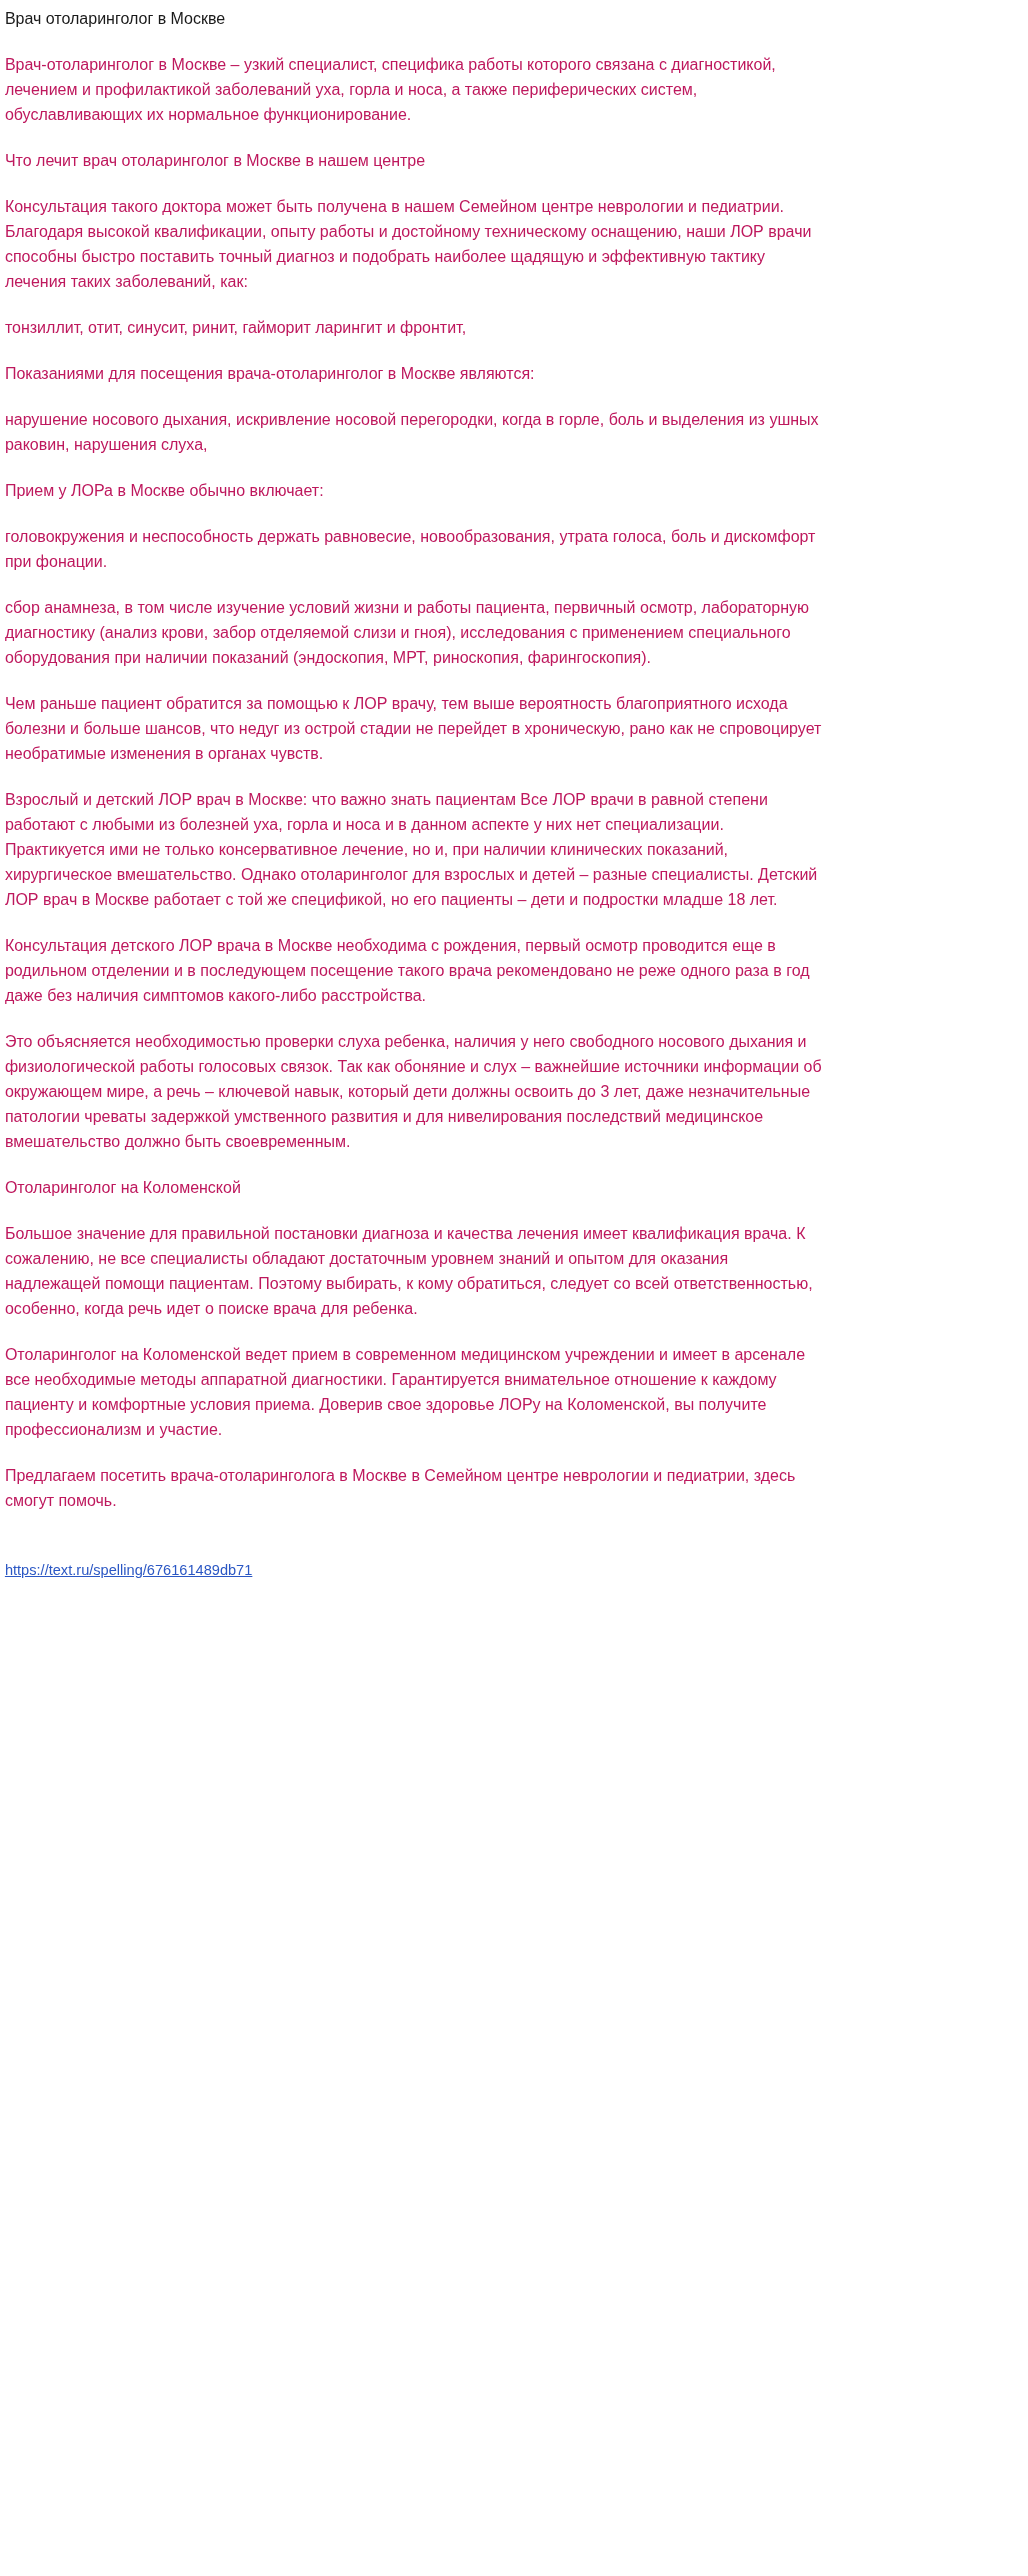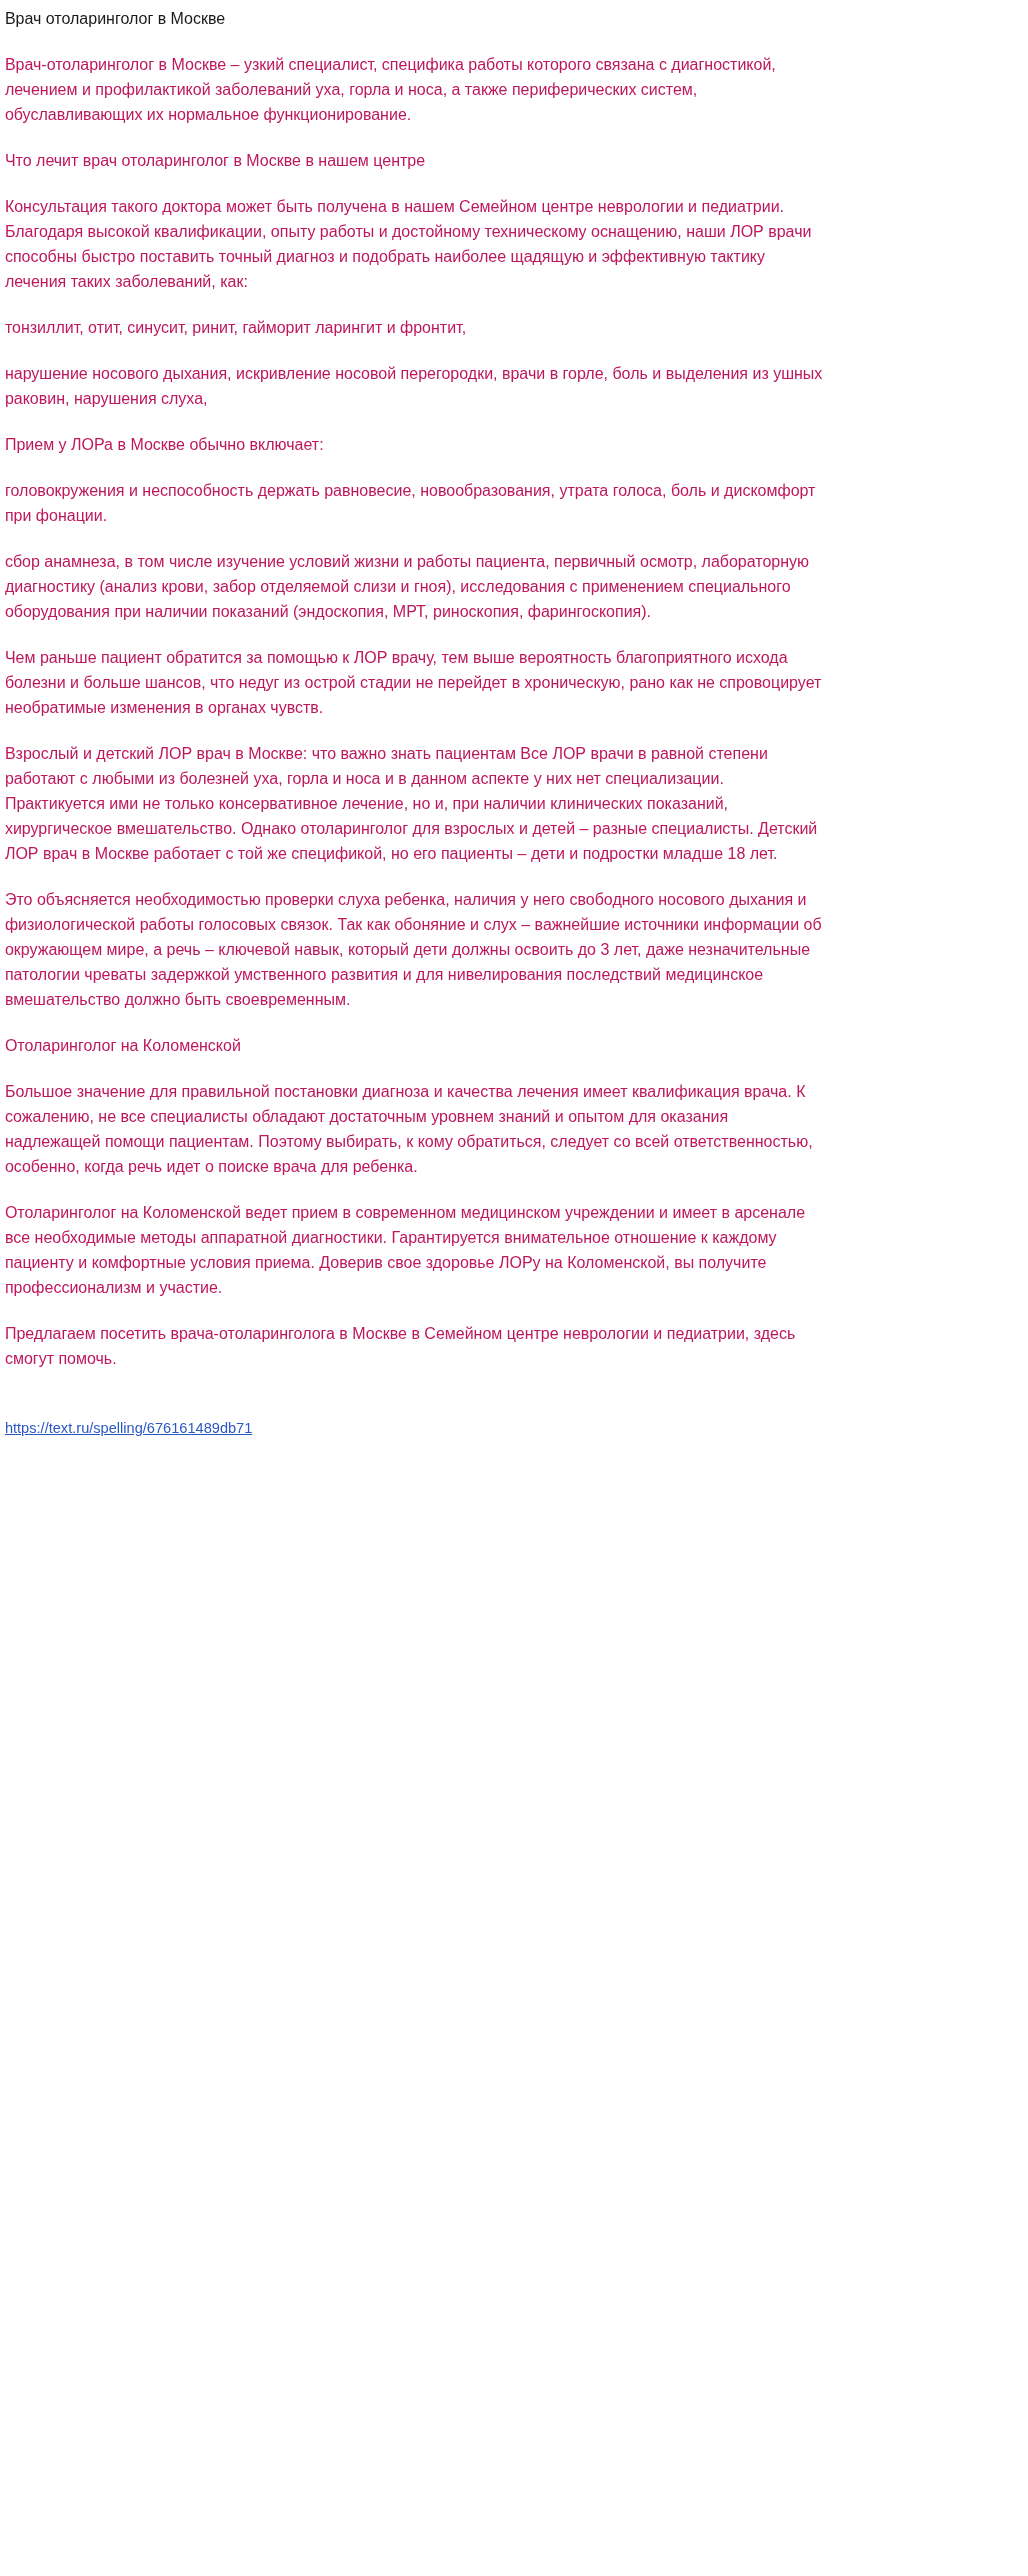"Показаниями для посещения" p.para { html: none -> <p>Показаниями для посещения врача-отоларинголог в Москве являются:</p> }
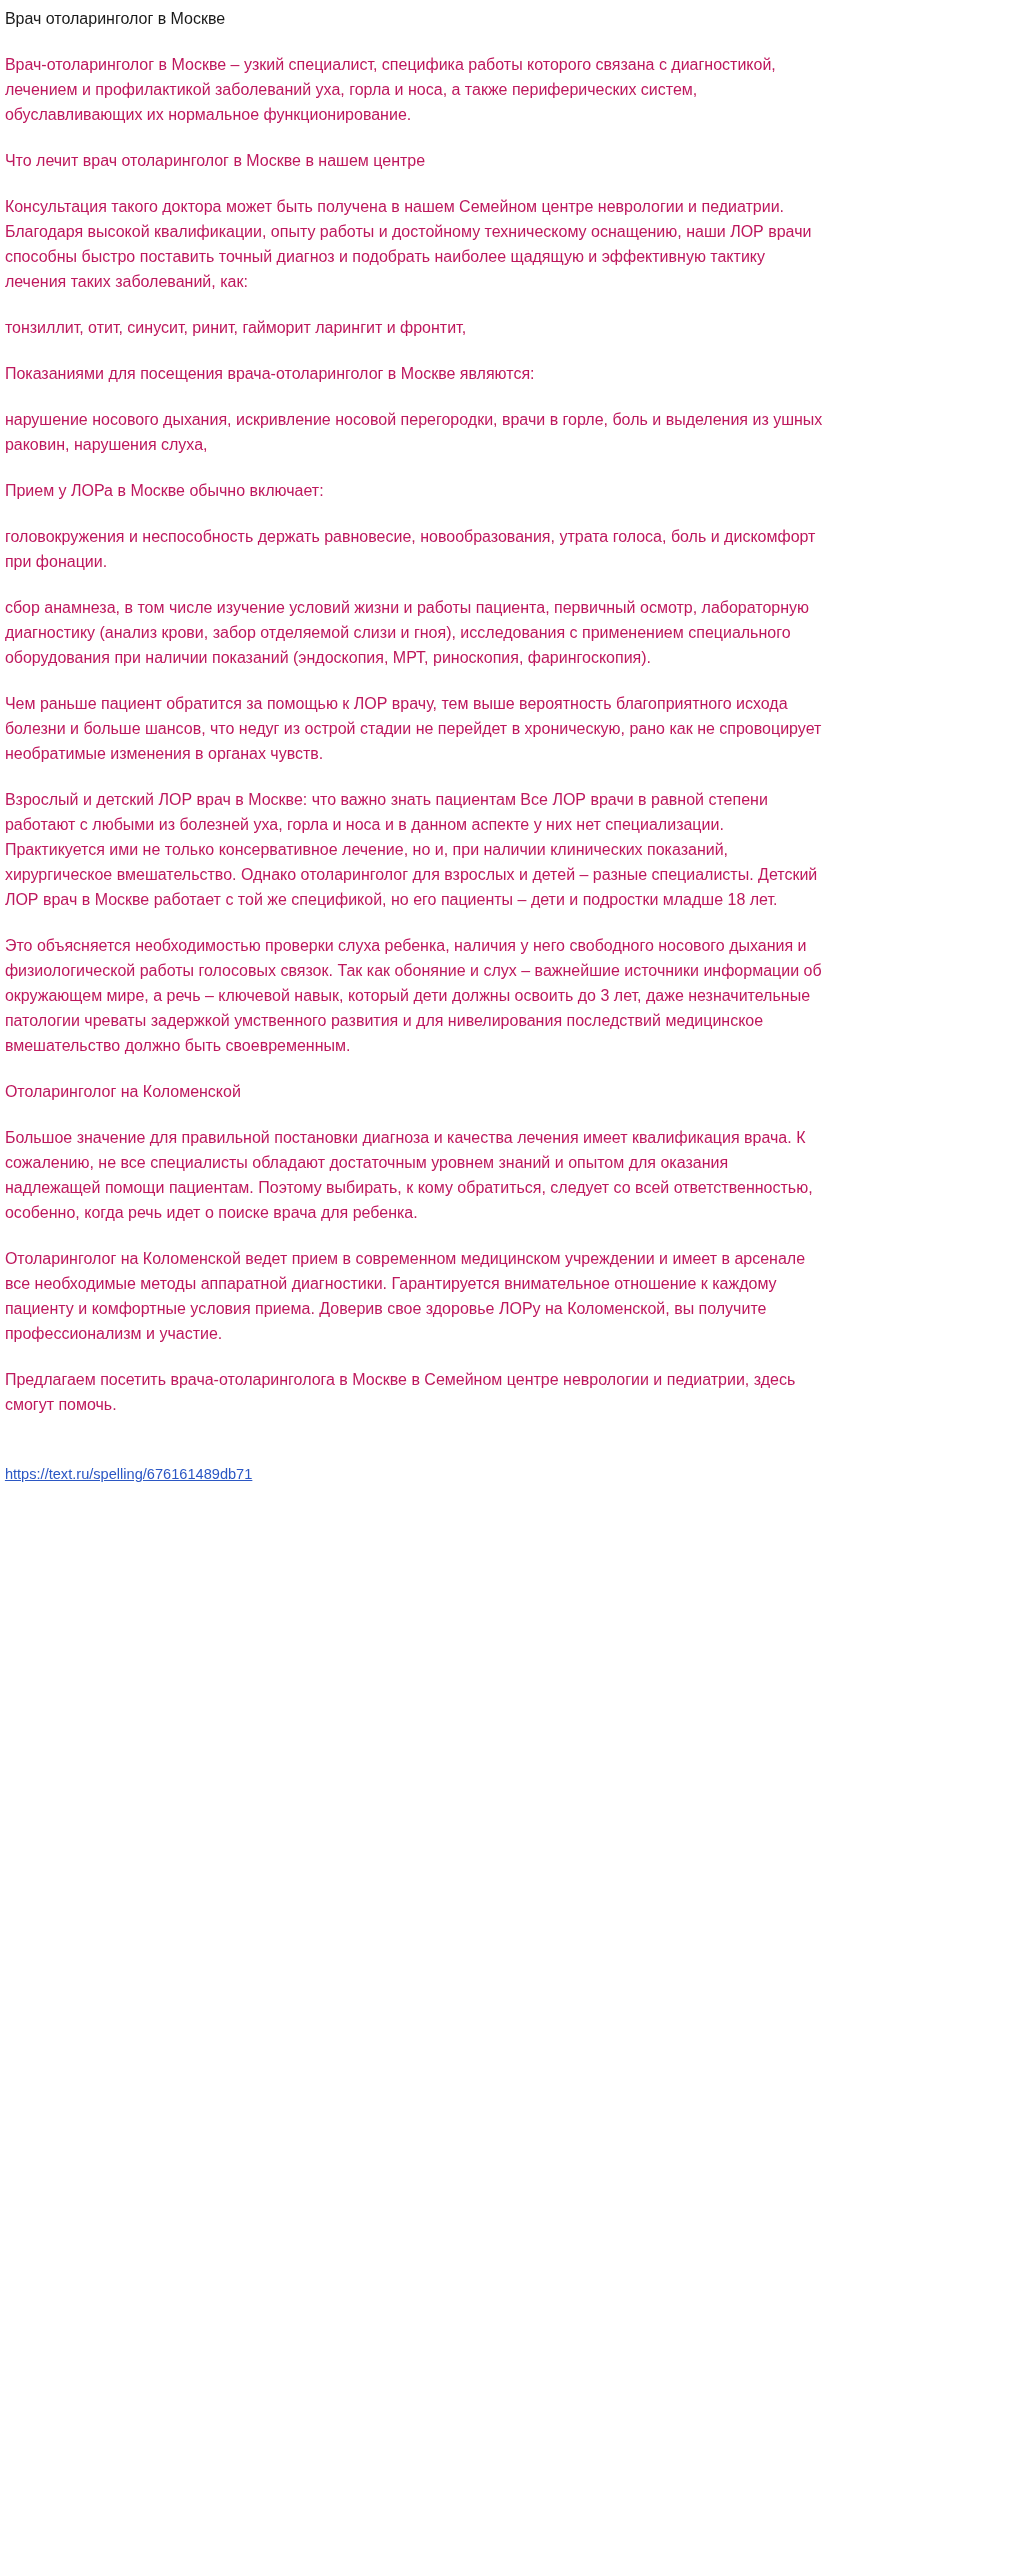"нарушение носового дыхания, искривление" p.para { text: врачи -> когда }
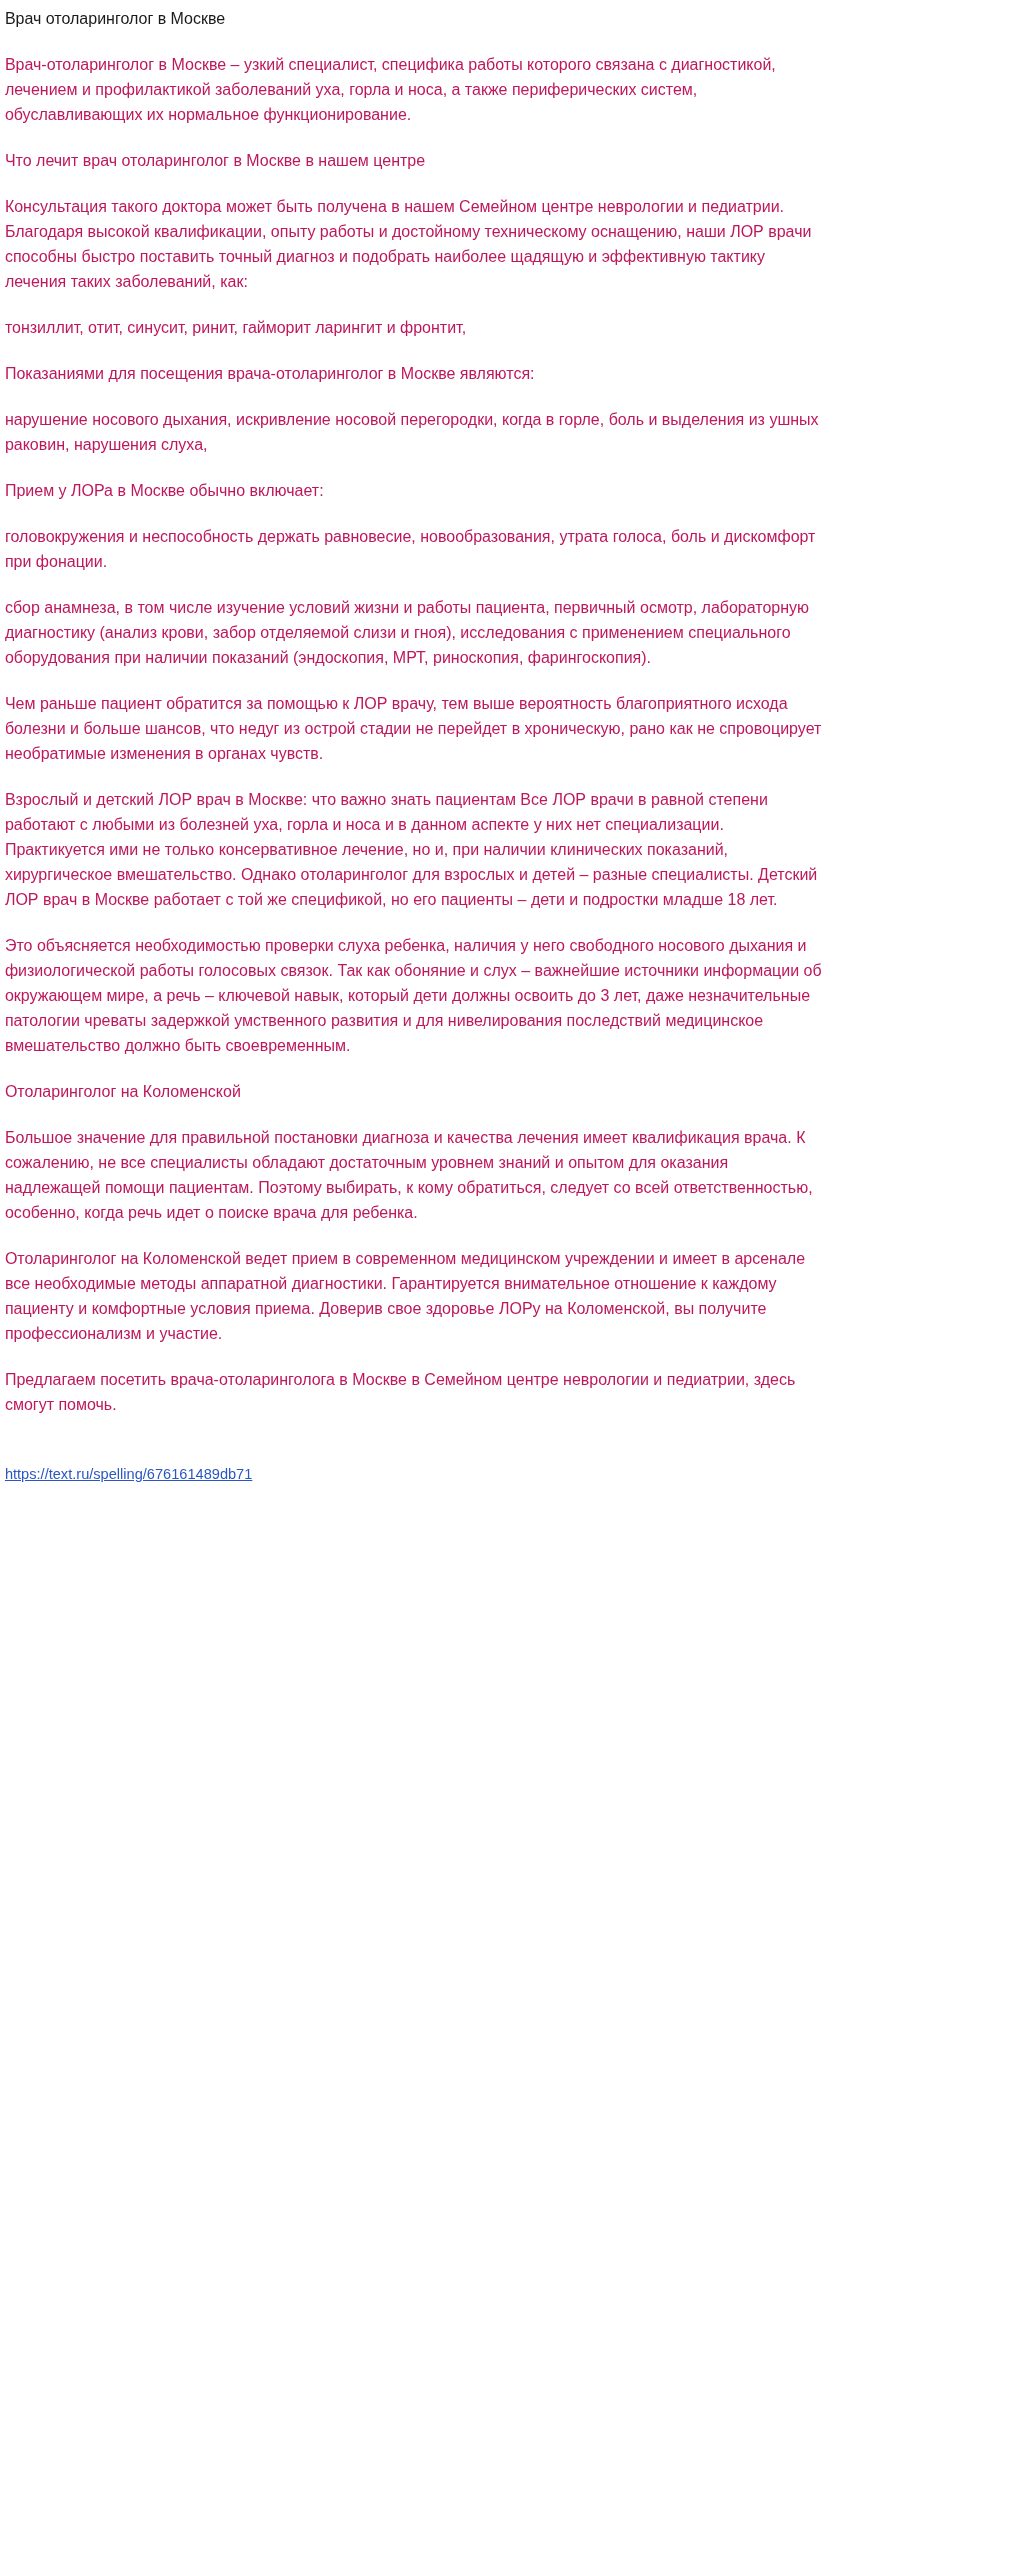"Консультация детского ЛОР врача в" p.para { html: none -> <p>Консультация детского ЛОР врача в Москве необходима с рождения, первый осмотр проводится еще в родильном отделении и в последующем посещение такого врача рекомендовано не реже одного раза в год даже без наличия симптомов какого-либо расстройства.</p> }
